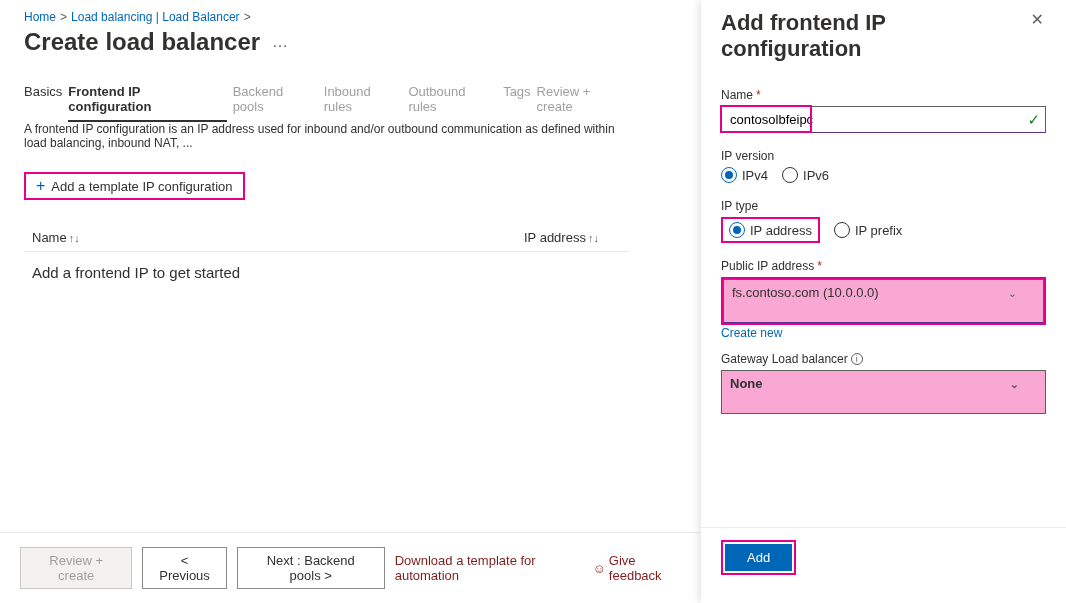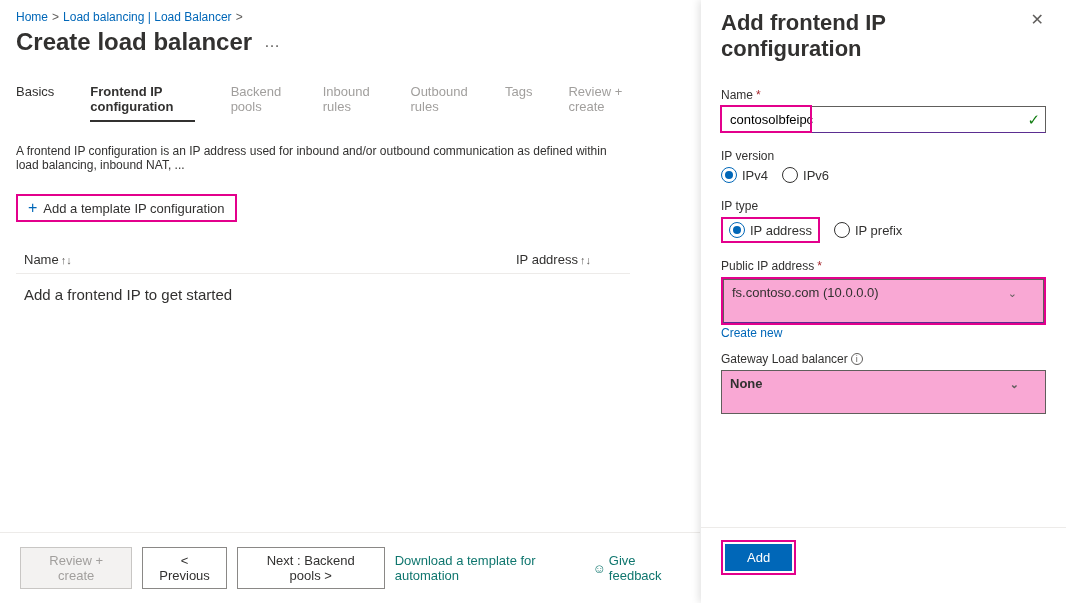"Home" .main { padding: 10px 20px 0 16px -> 10px 20px 0 24px }
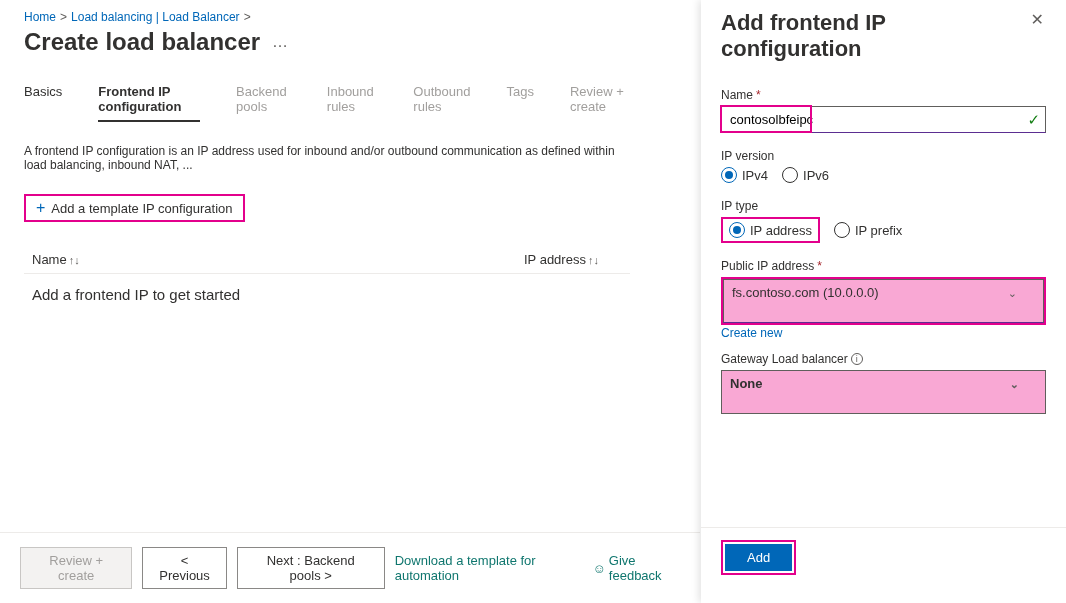"Basics" .tabs { gap: 36px -> 6px; margin-bottom: 22px -> none }
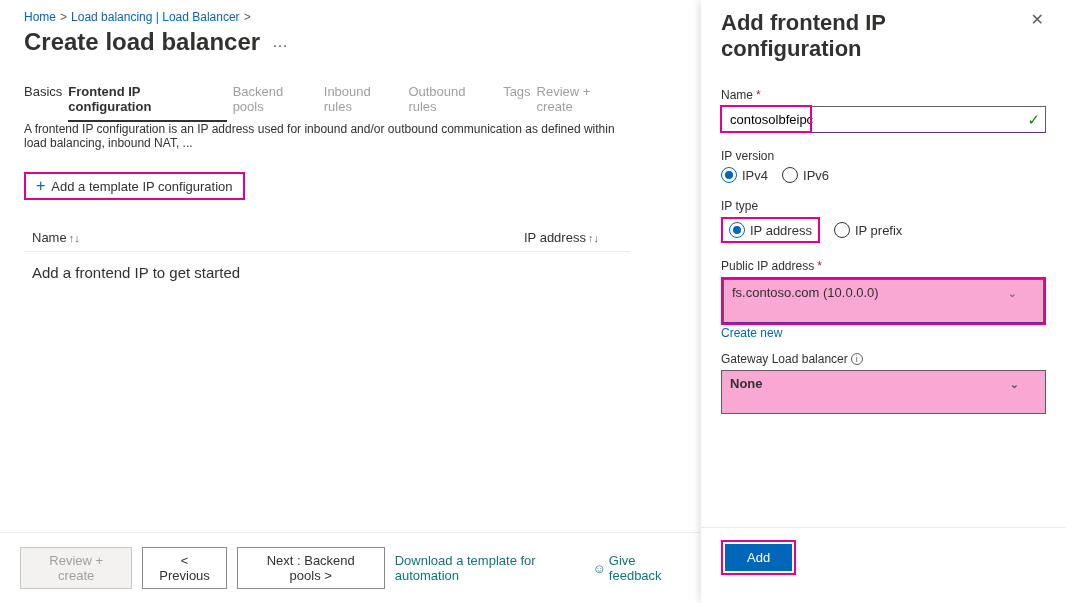"Download a template for automation" .link { color: #0f766e -> #7f1d1d }
